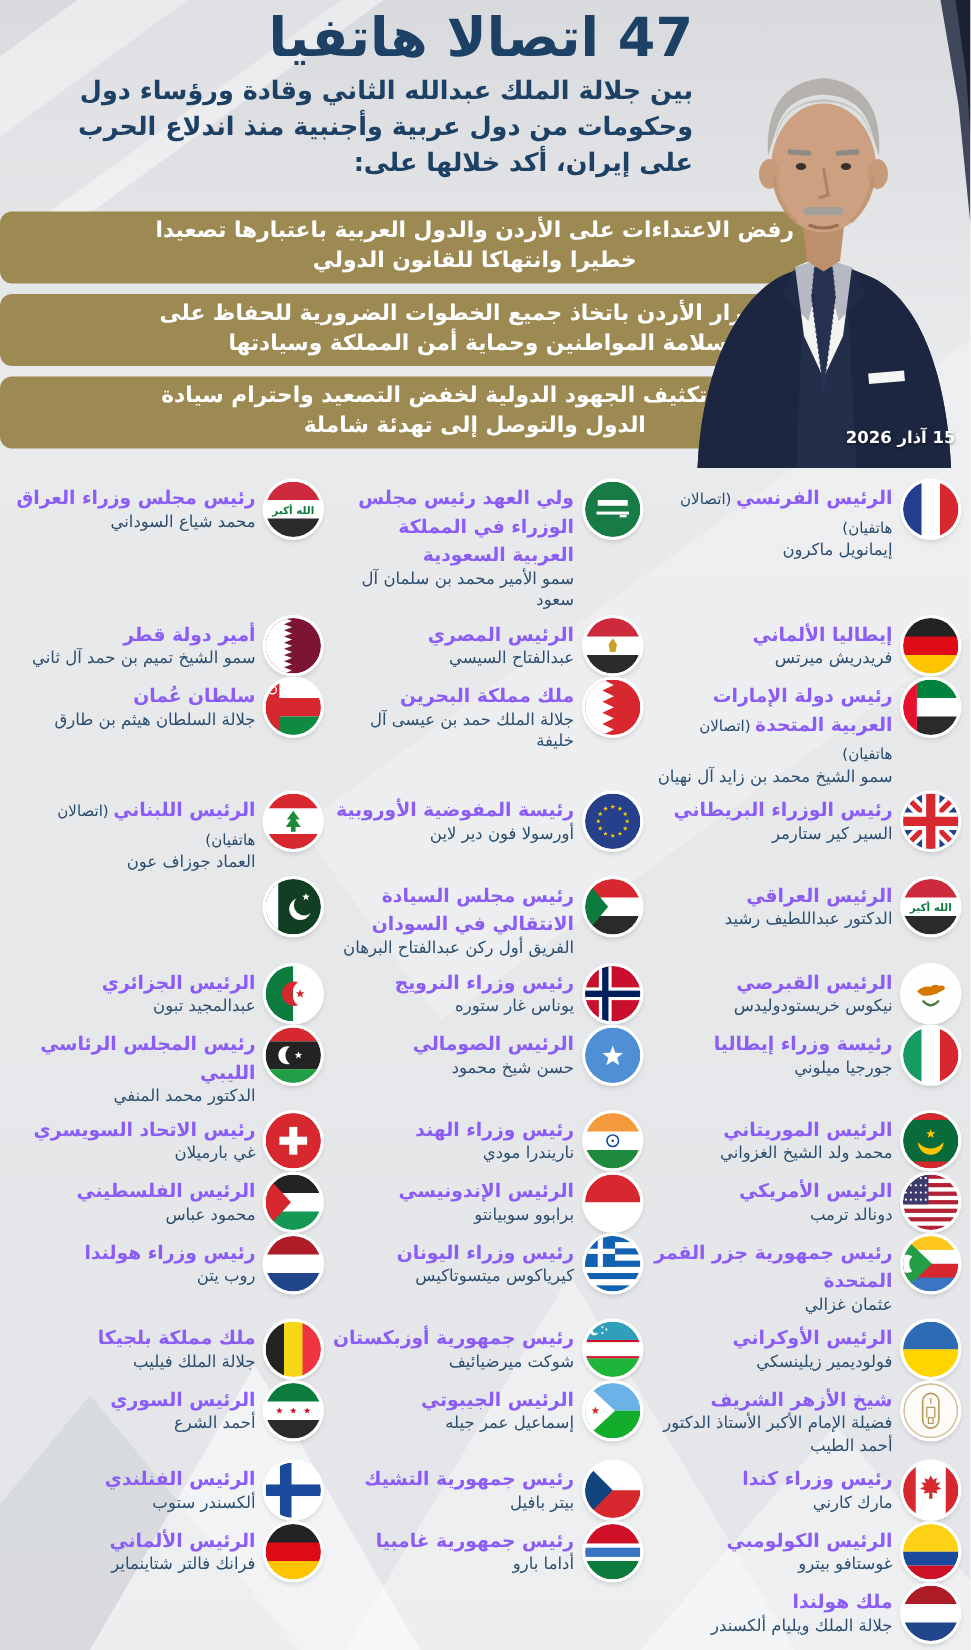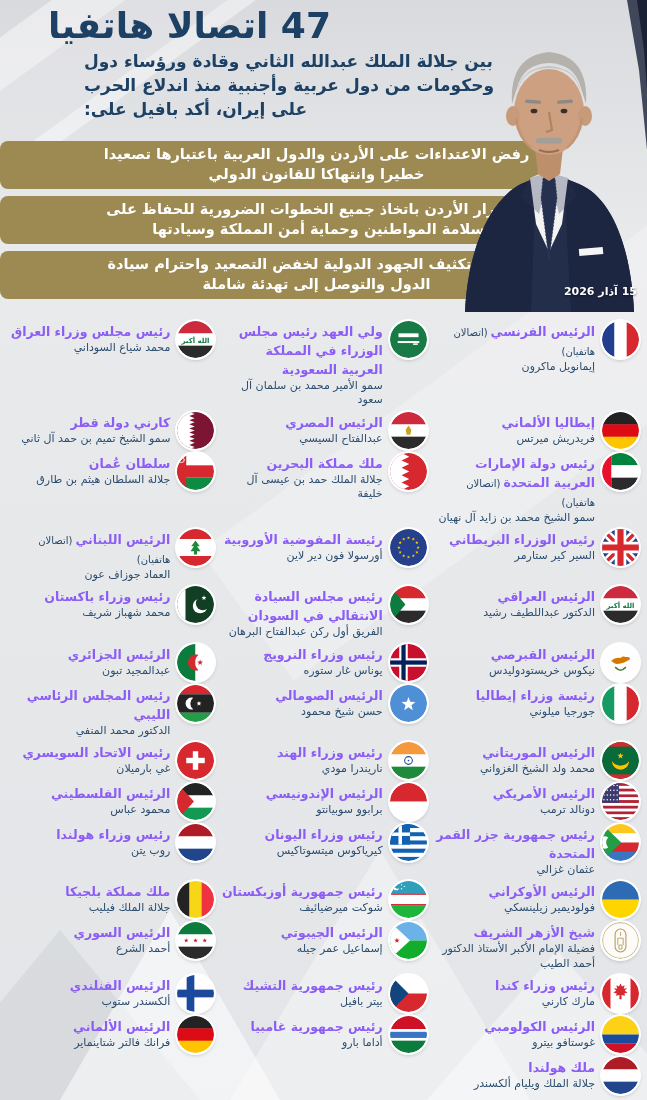"47 اتصالا هاتفيا" .hleft { padding-left: 48px -> none; text-align: left -> right }
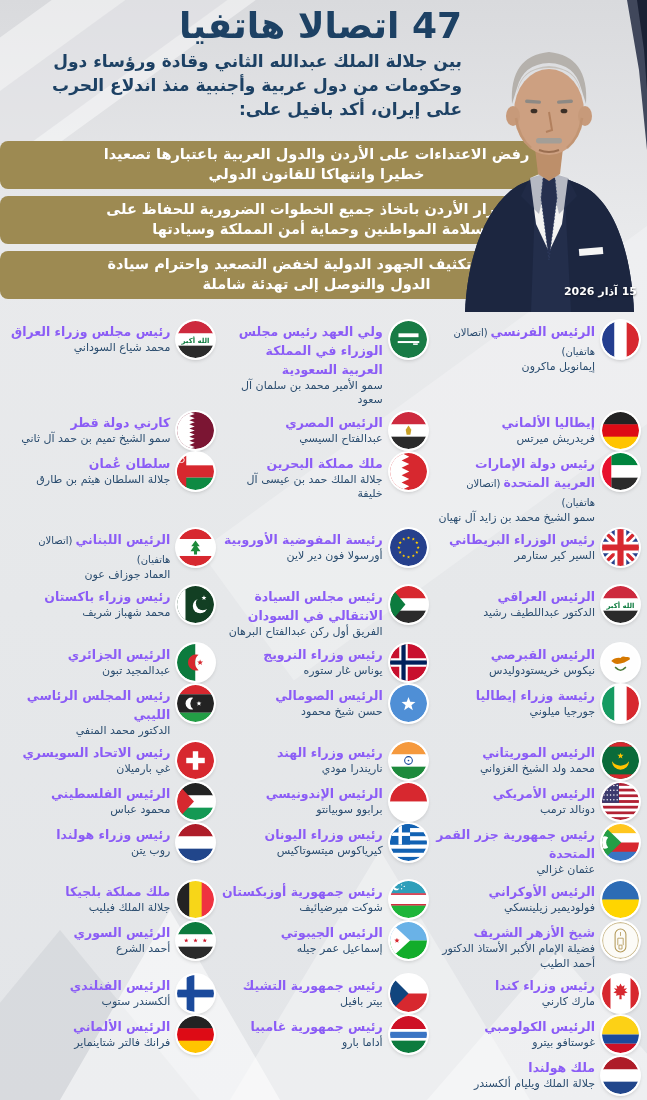"على إيران، أكد بافيل على:" span { text: بافيل -> خلالها }
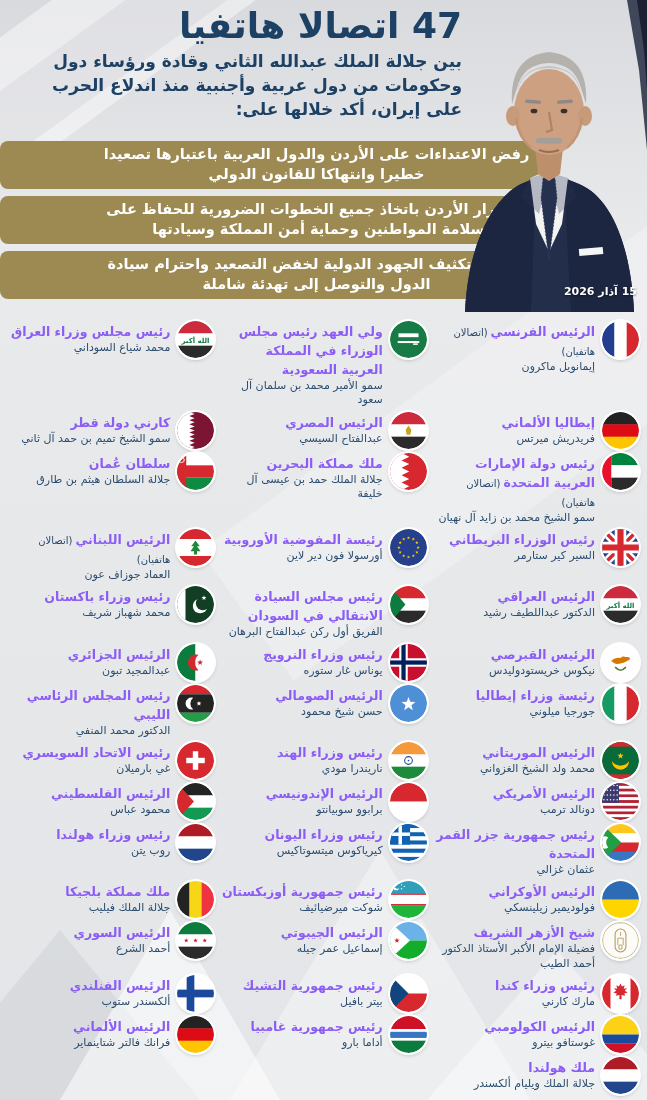"كارني دولة قطر" span.etitle { text: كارني -> أمير }
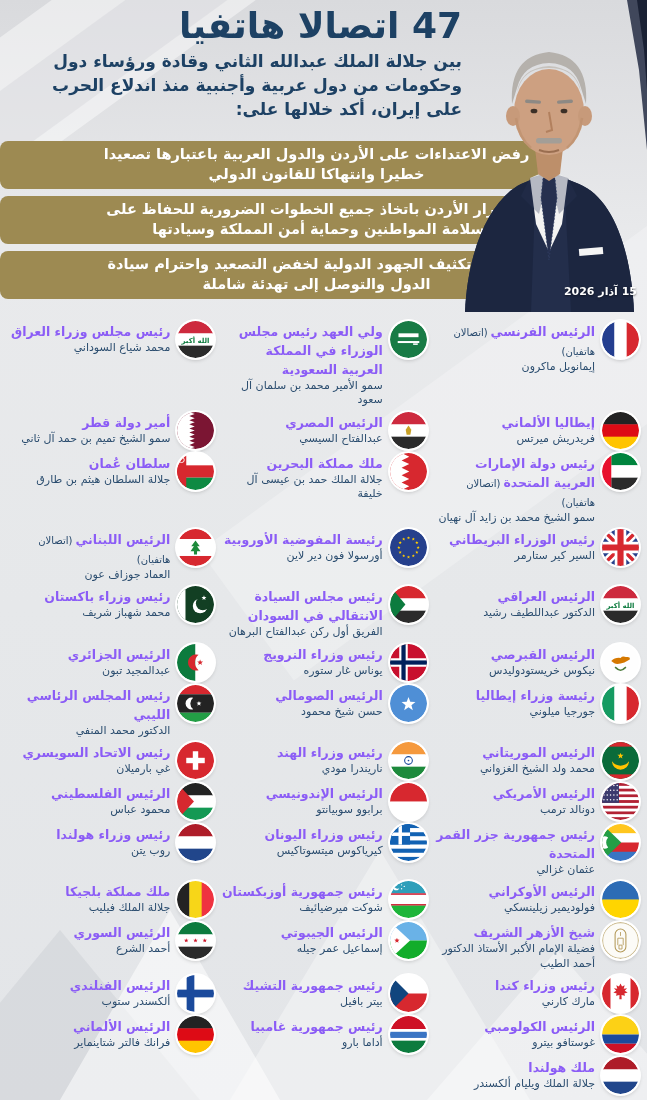"رئيس وزراء باكستان" span.etext { html: <span><span>رئيس وزراء باكستان</span><span>محمد شهباز شريف</span></span> -> none }
